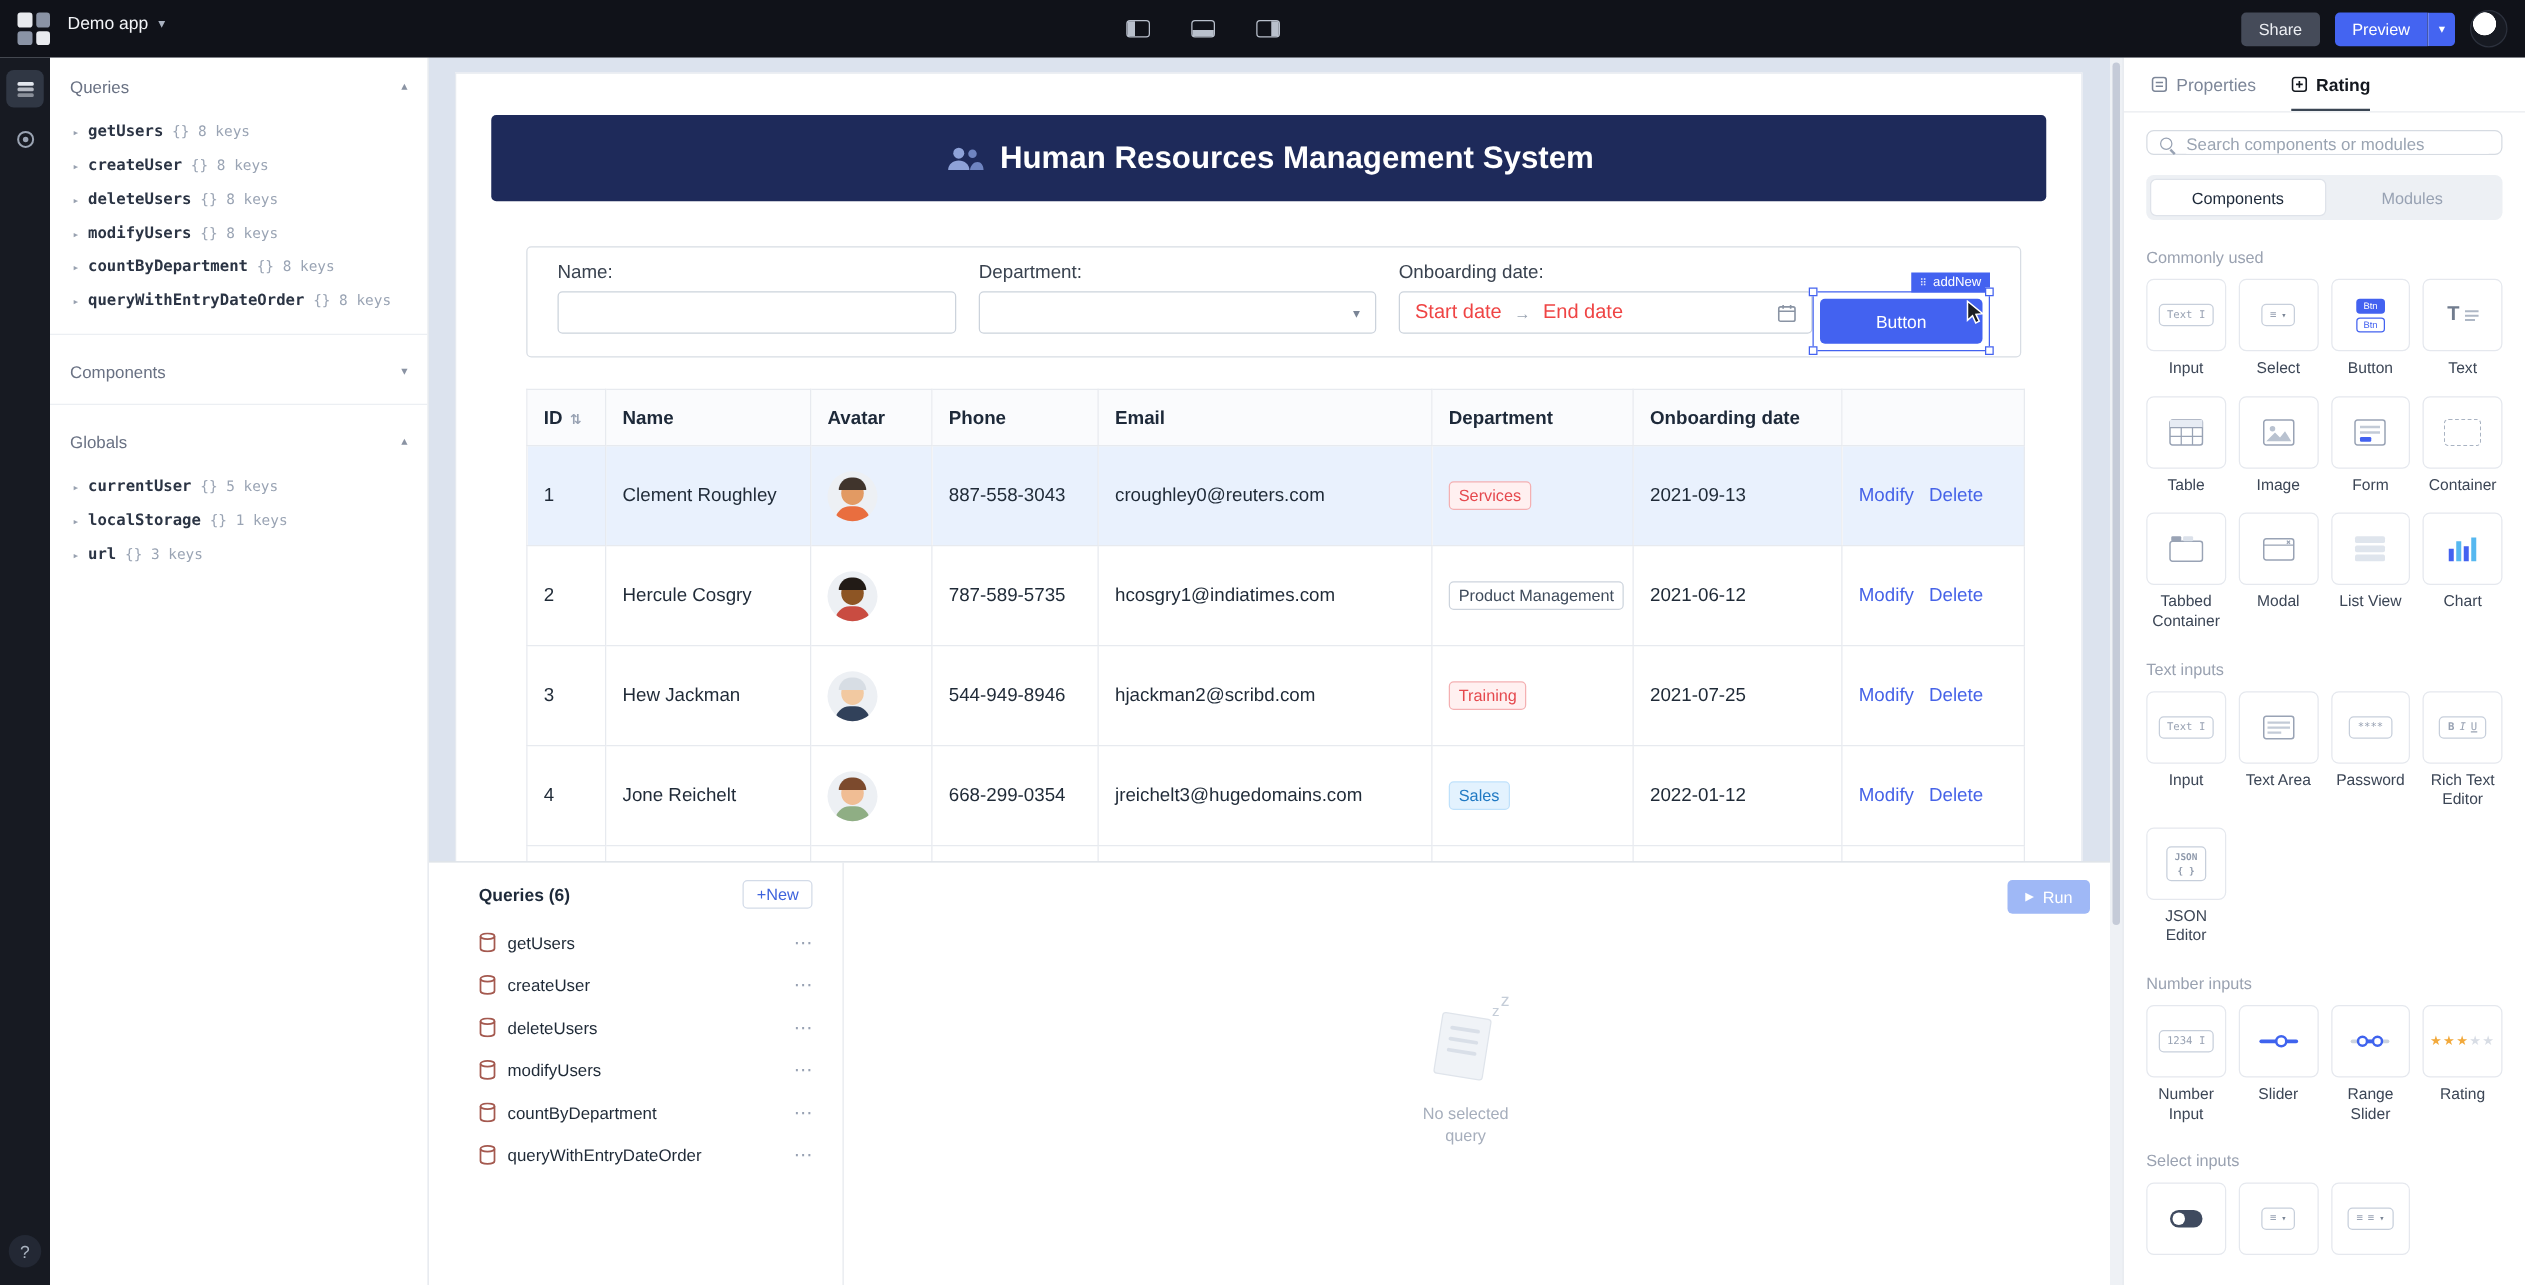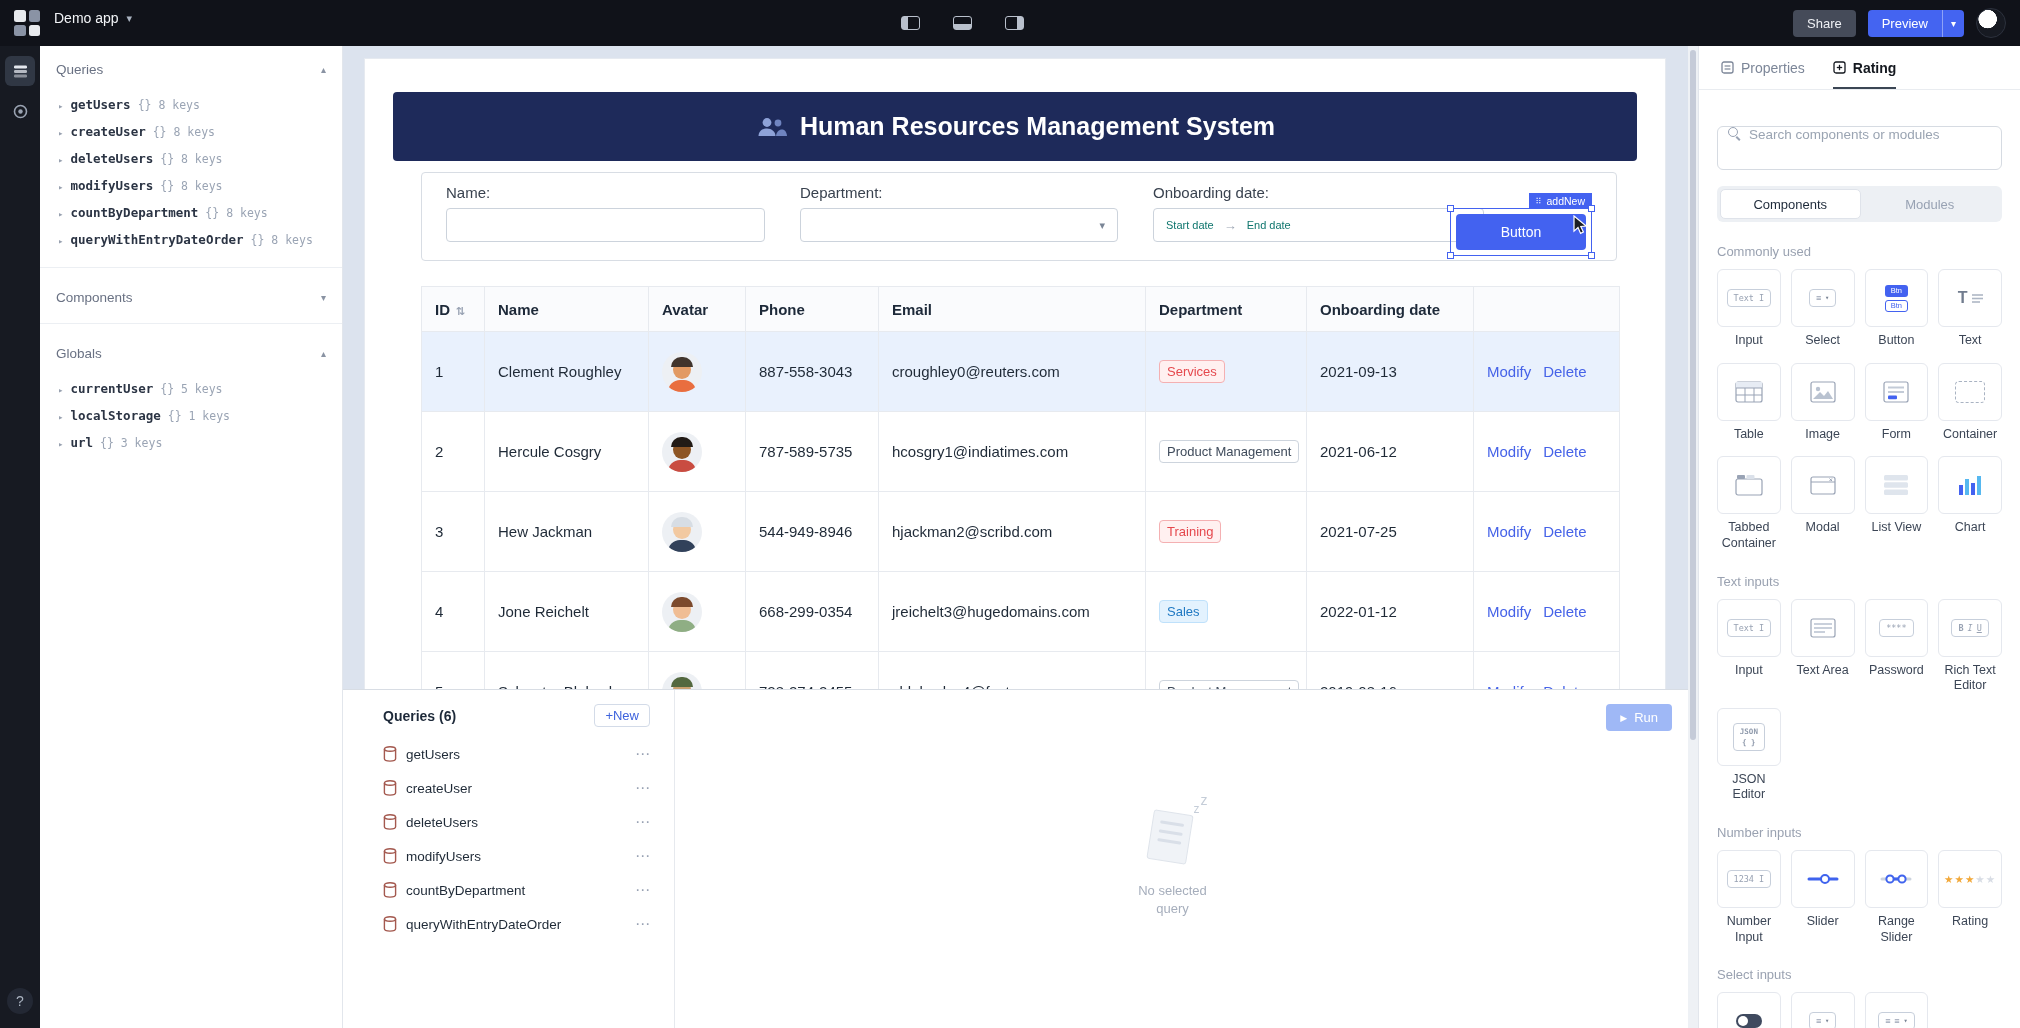"Search components or modules" .rp-search { align-items: flex-start -> flex-end; height: 44px -> 20px; margin-top: 36px -> 14px }
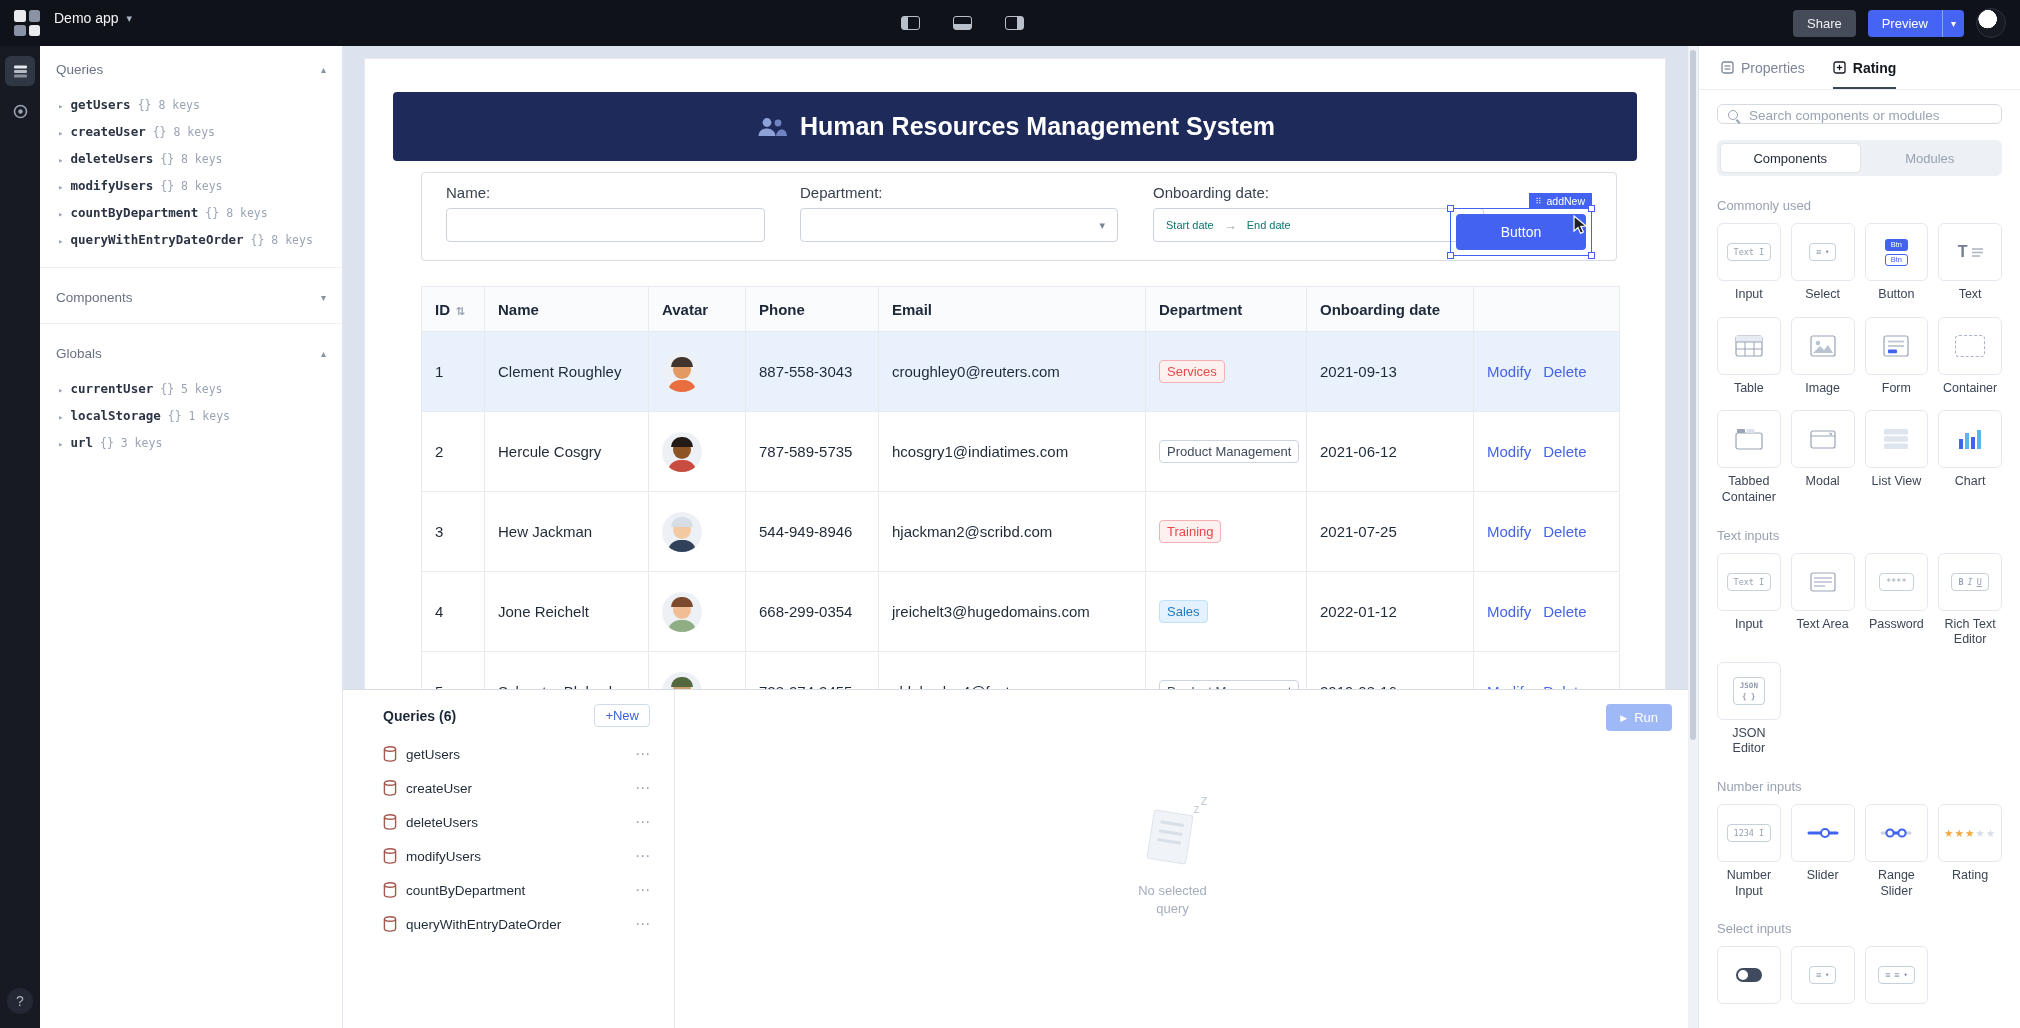"Name:" .filterbox { gap: 35px -> 18px; margin: 11px 48px 0 56px -> 36px 48px 0 56px }
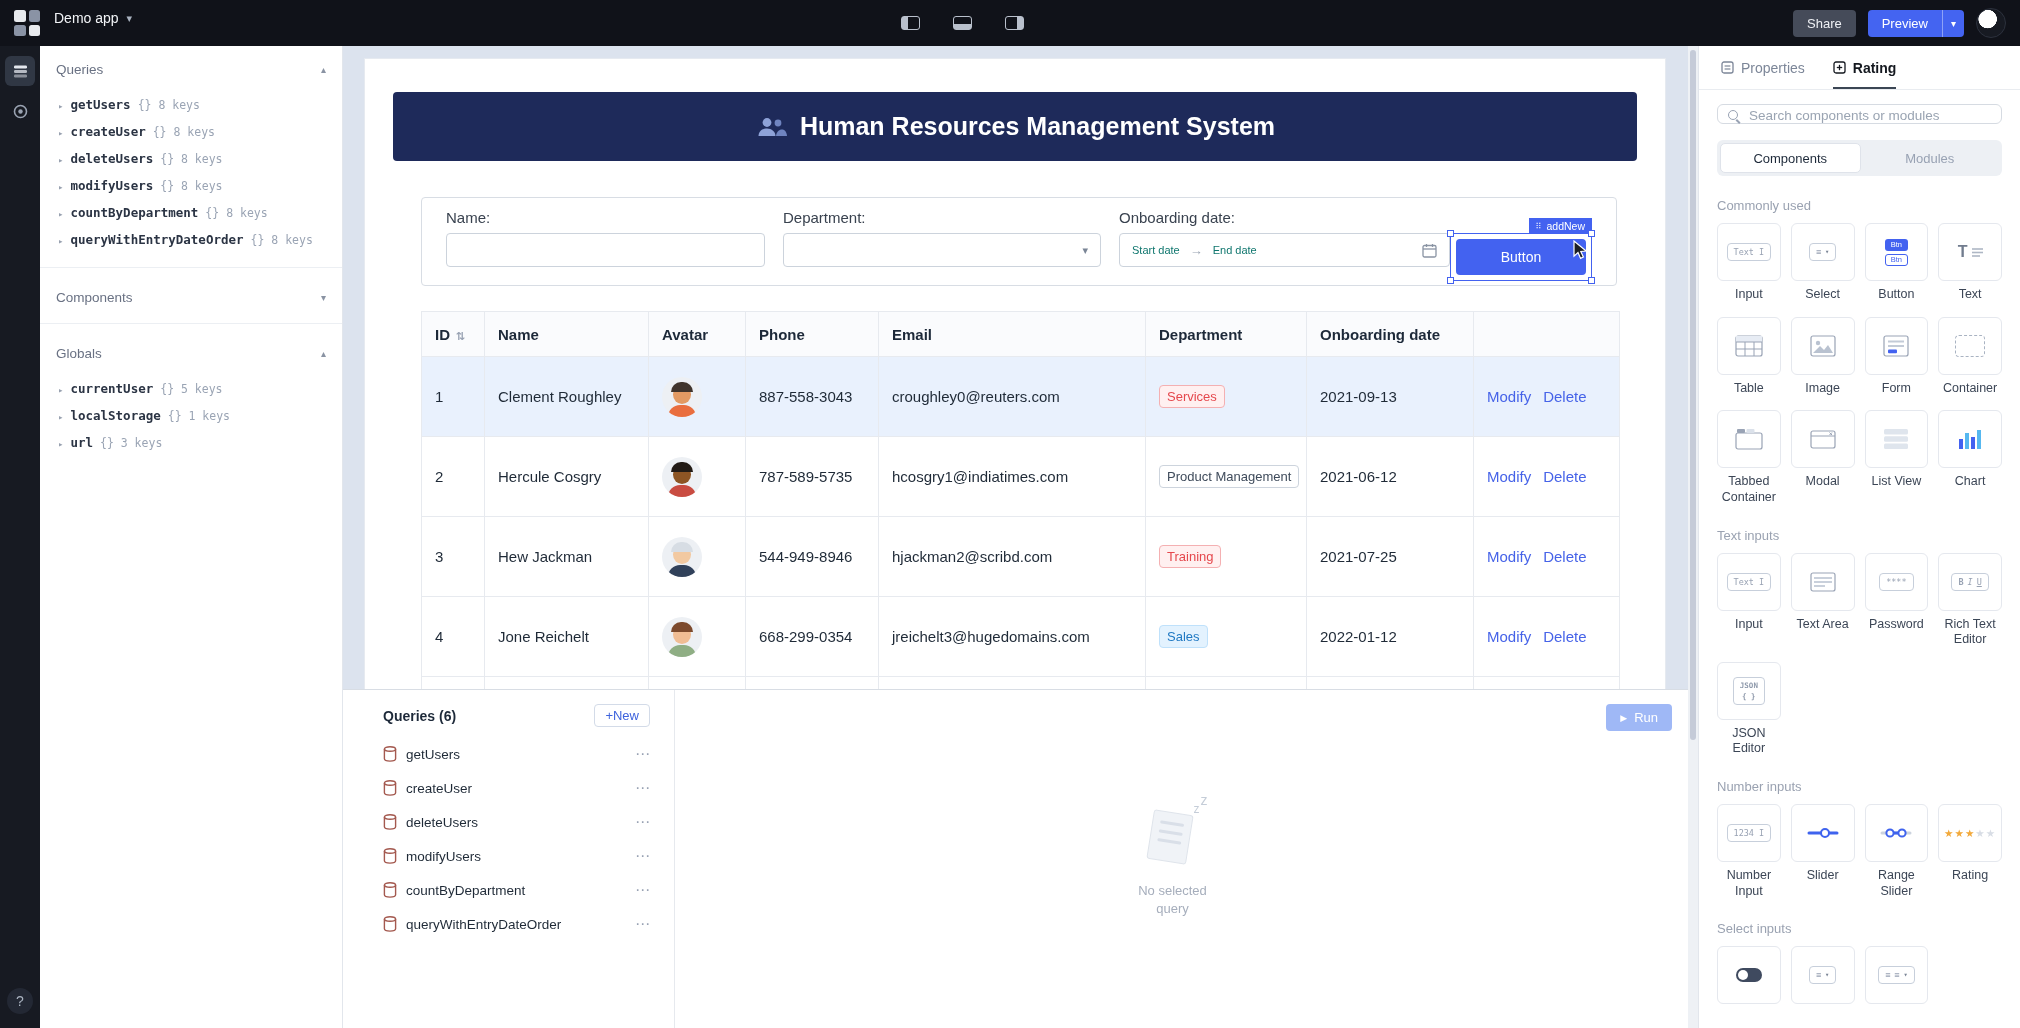"Start date" .fdate .ph { color: #0f766e -> #ef4444; font-size: 11px -> 16px }
